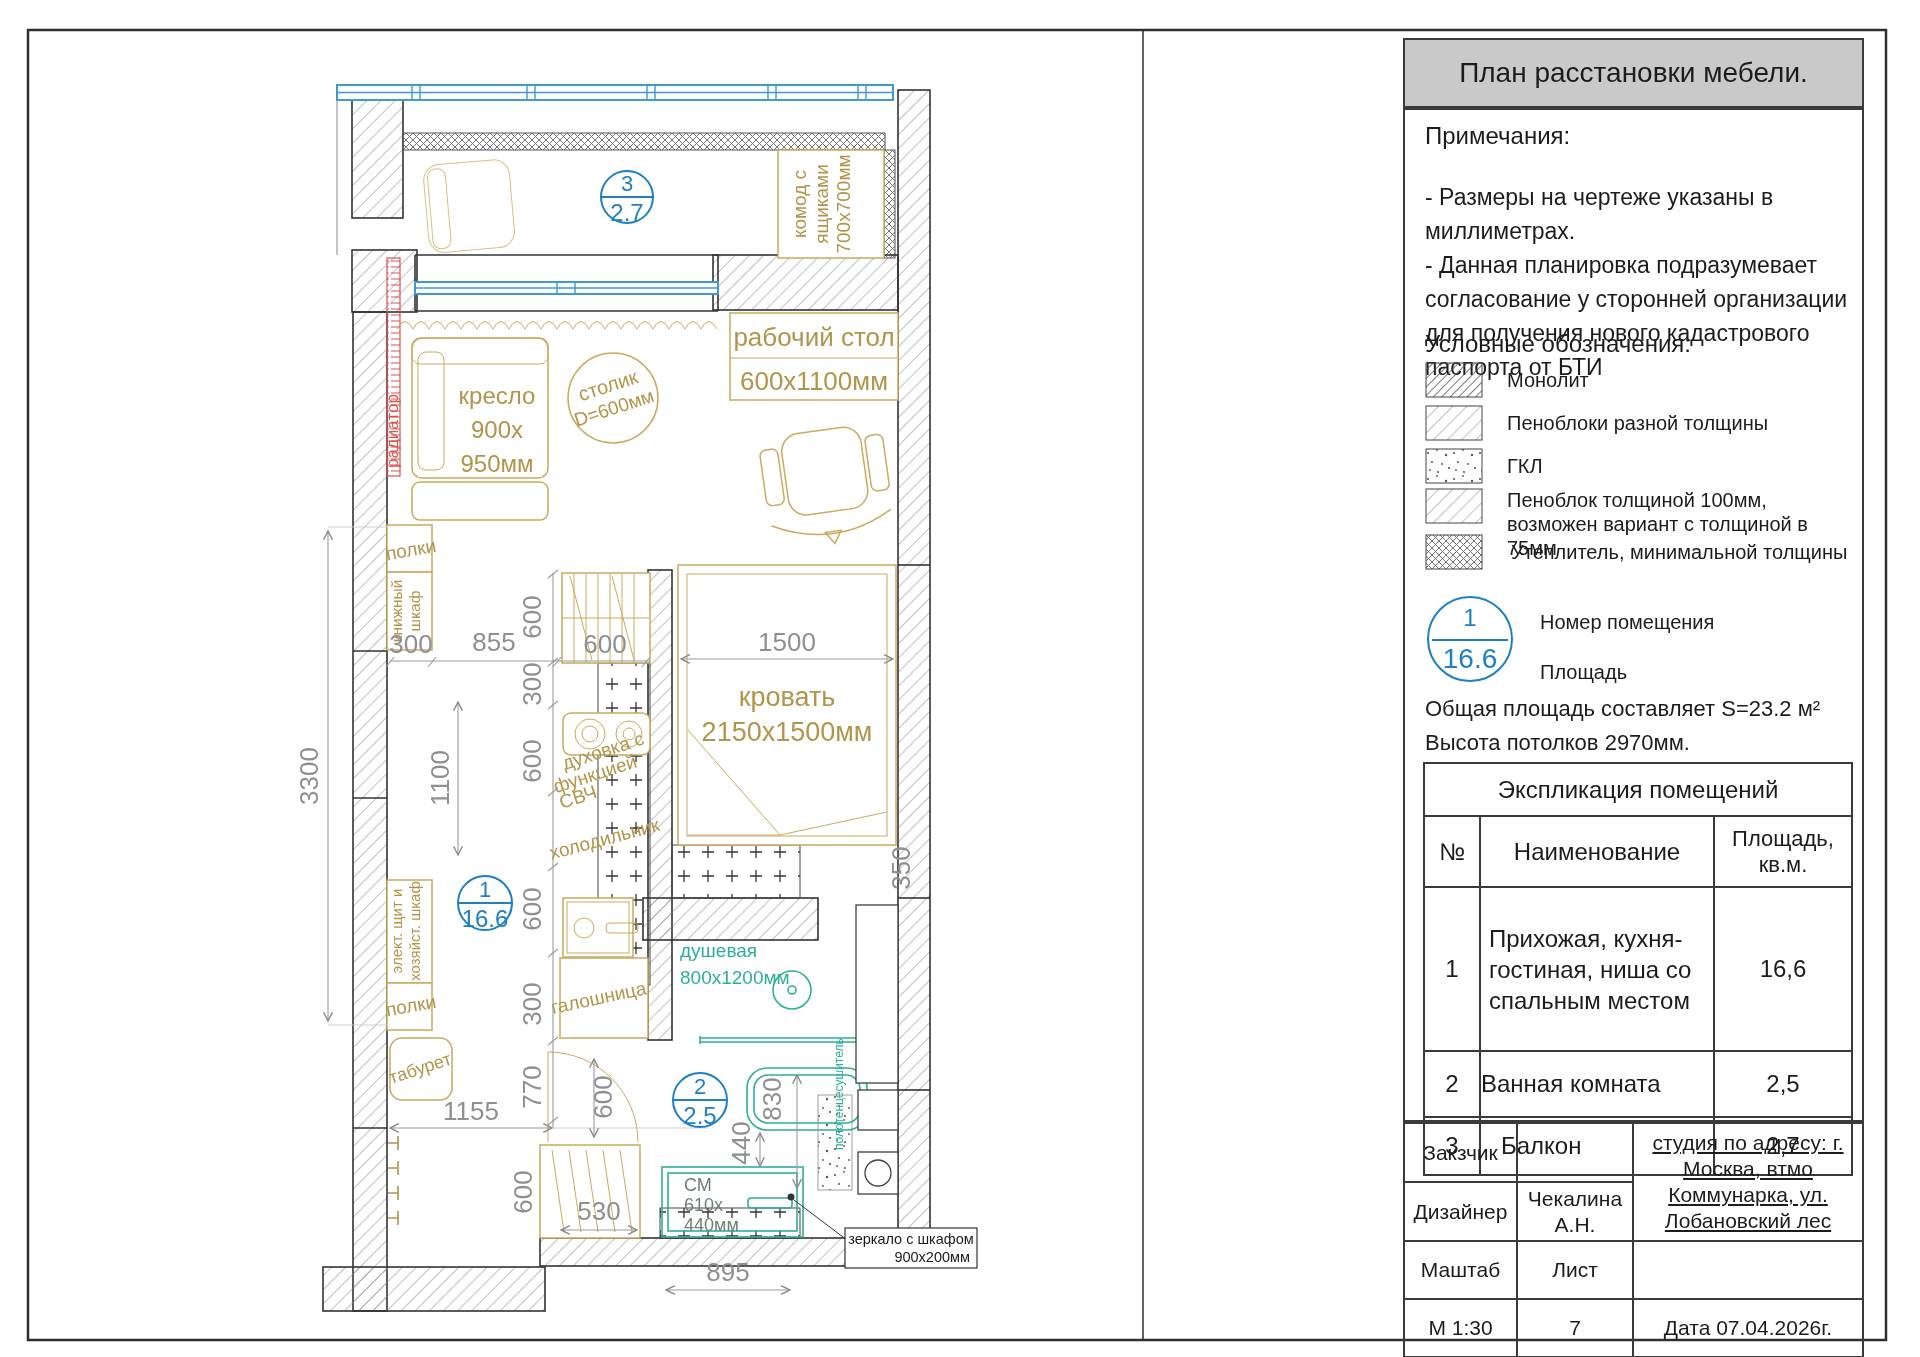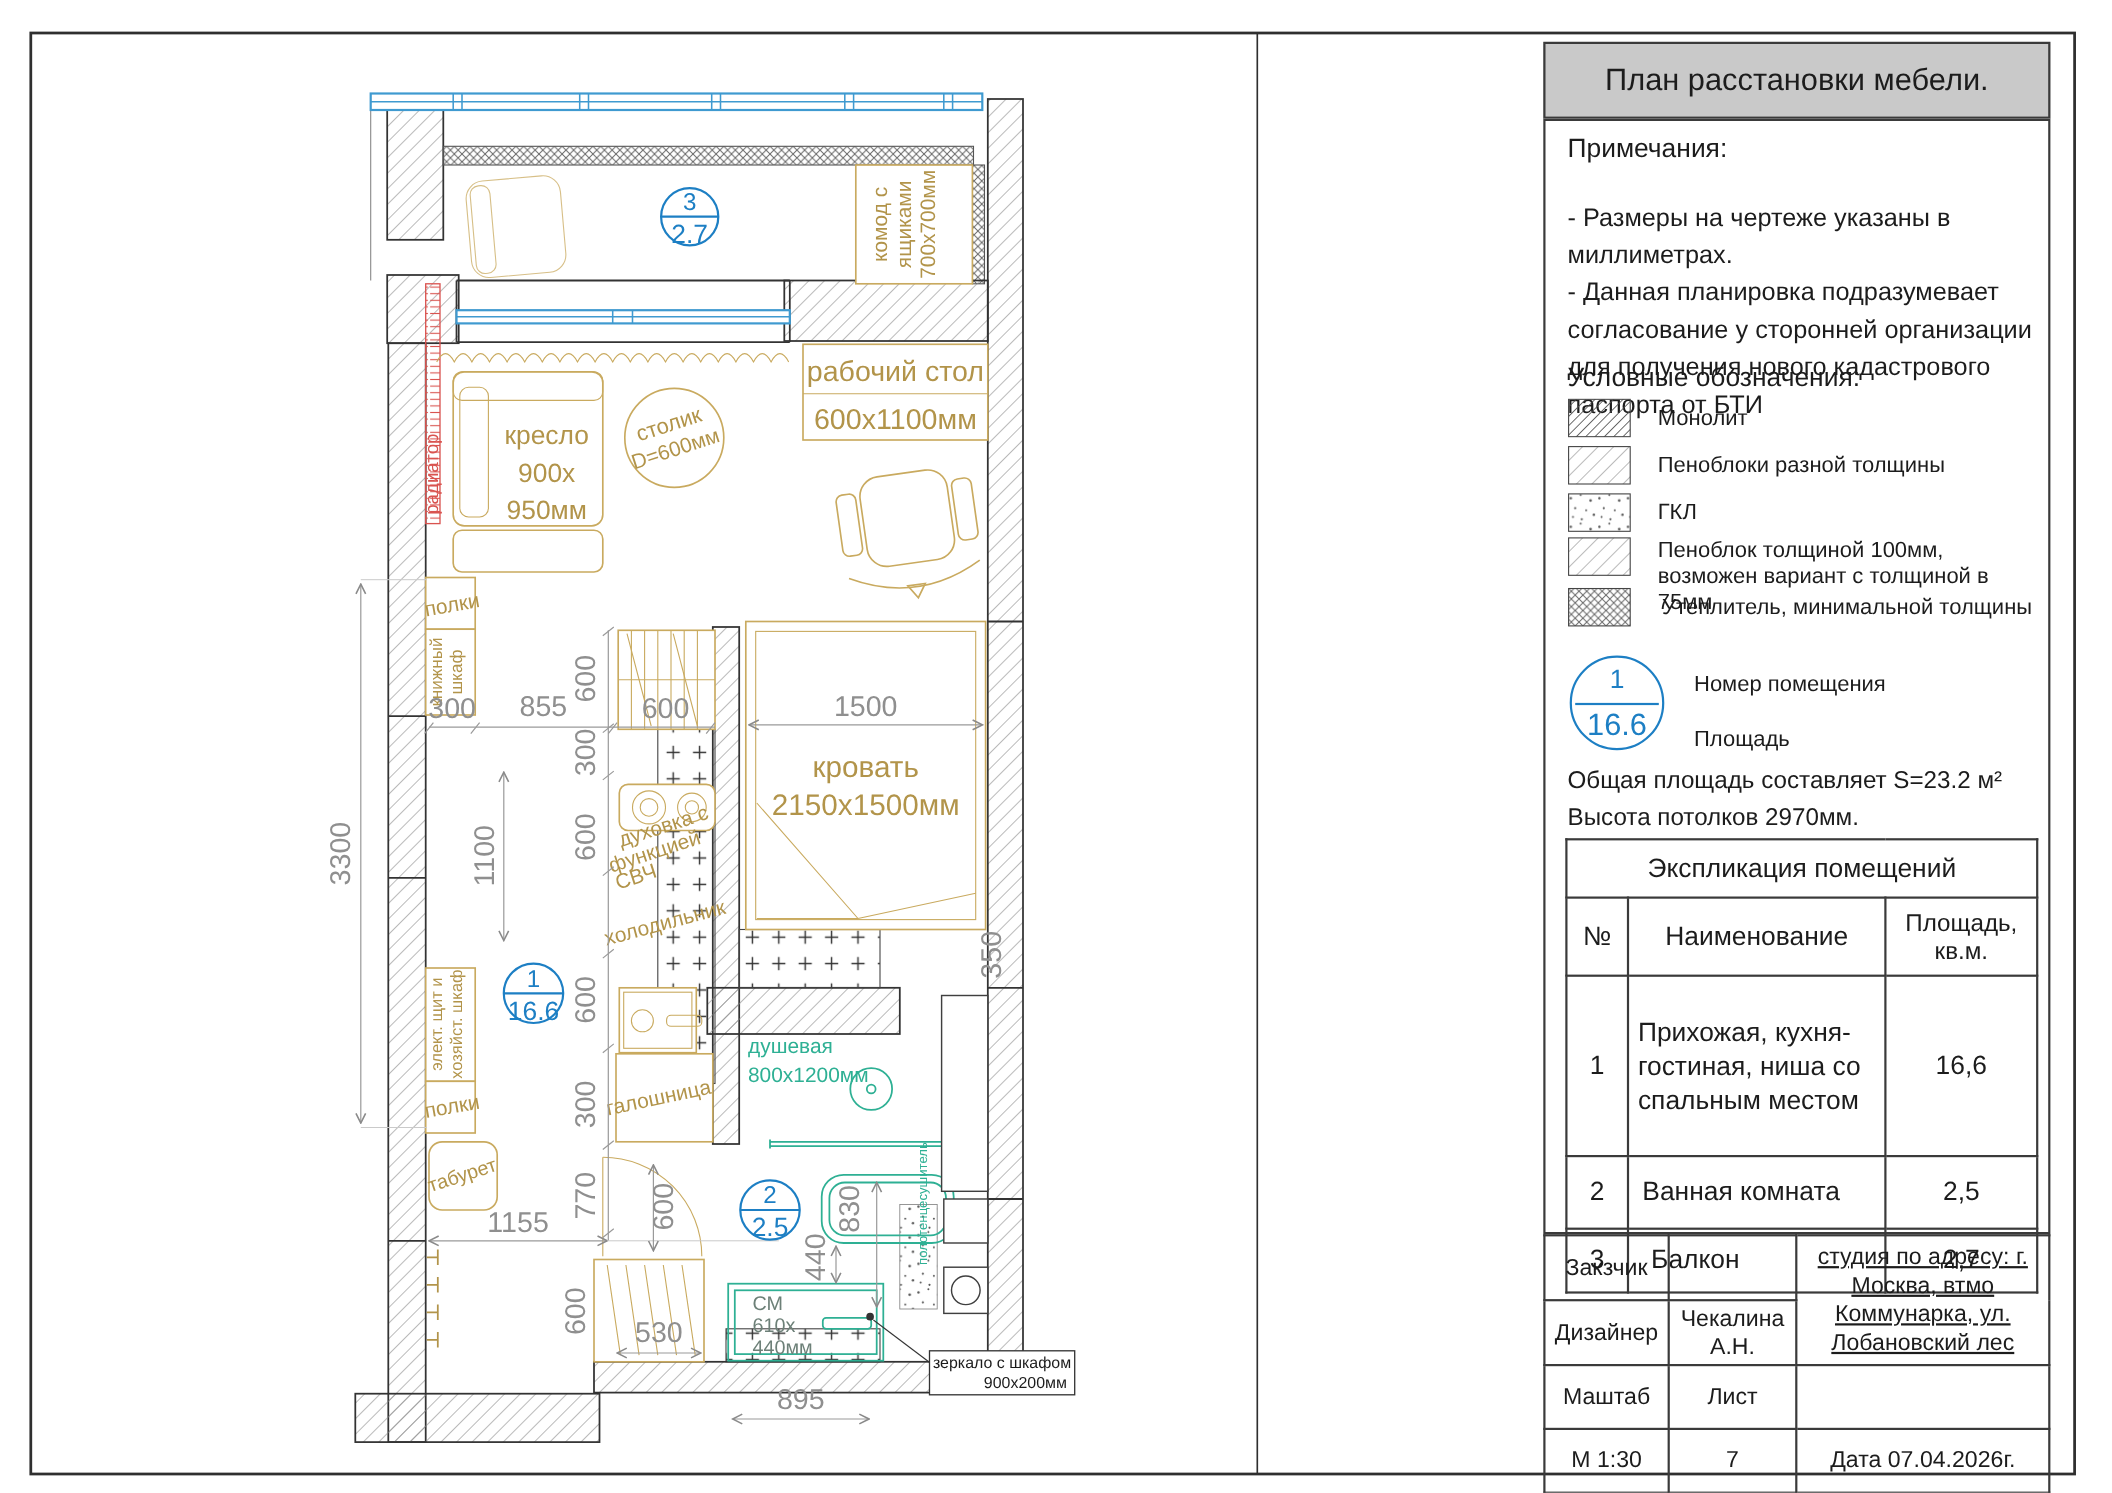"Ванная комната" td { padding: 4px 12px -> 4px 0 }
